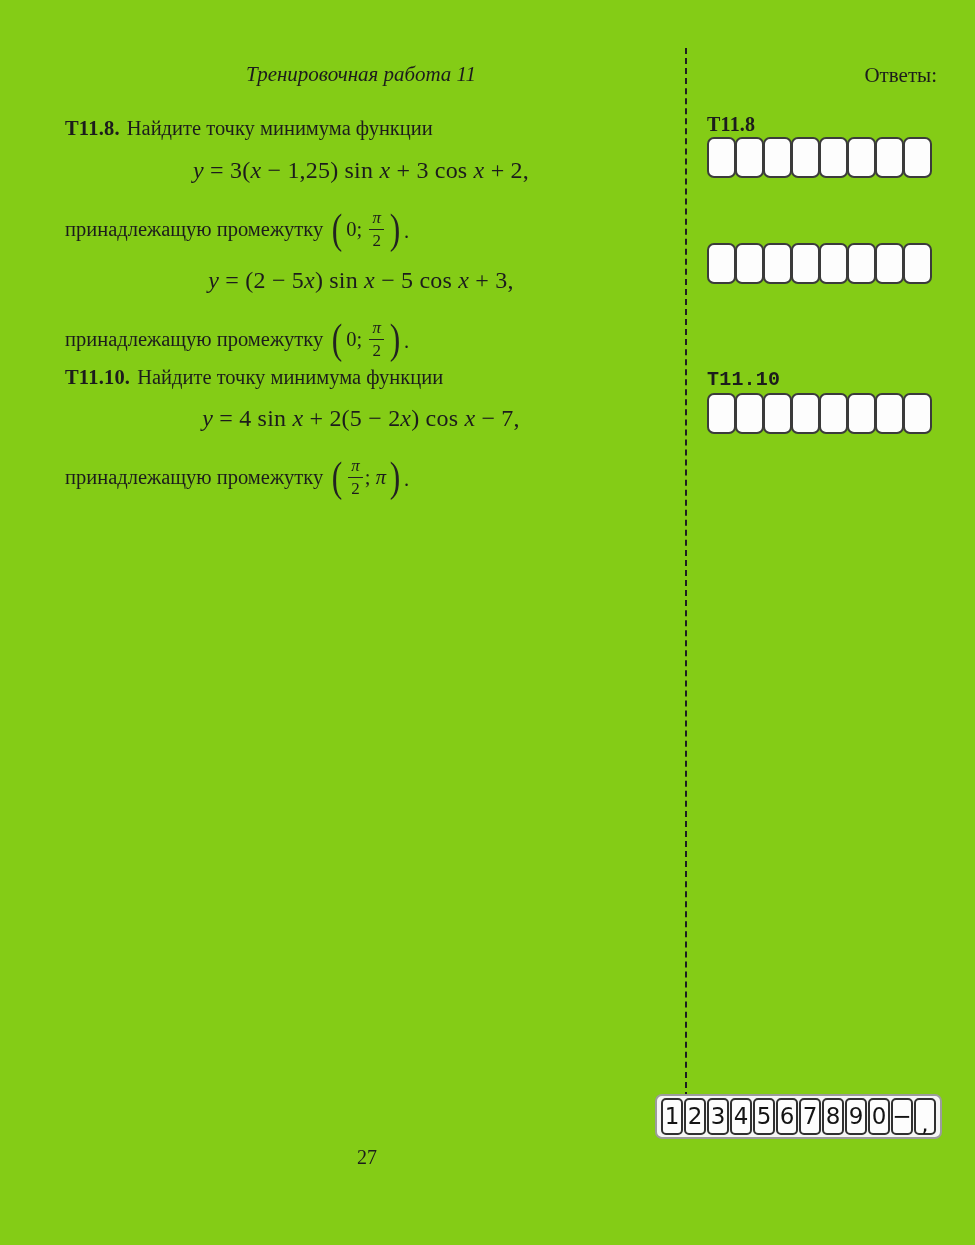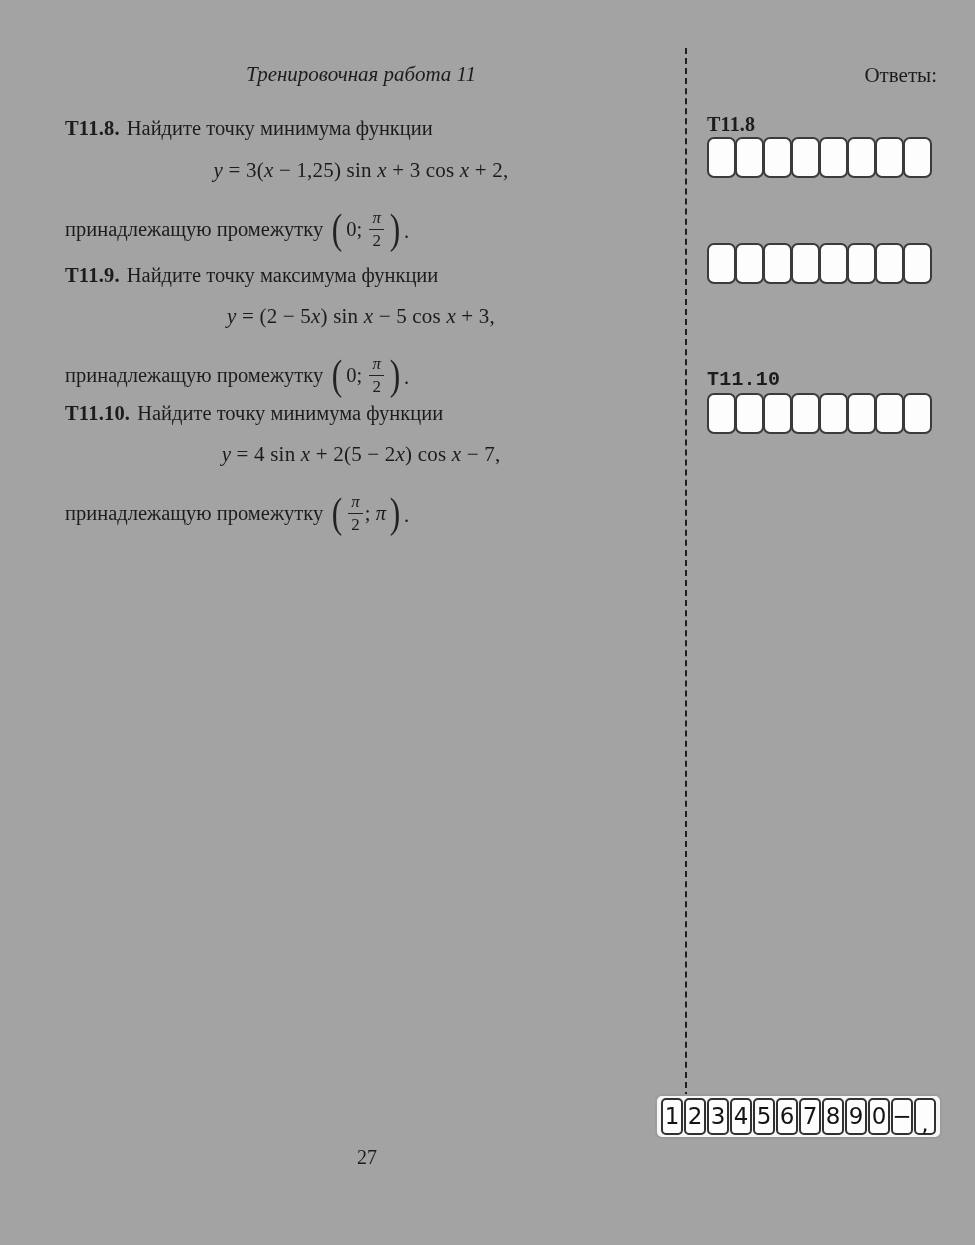"Тренировочная работа 11" .page { background: #a3a3a3 -> #84cc16 }
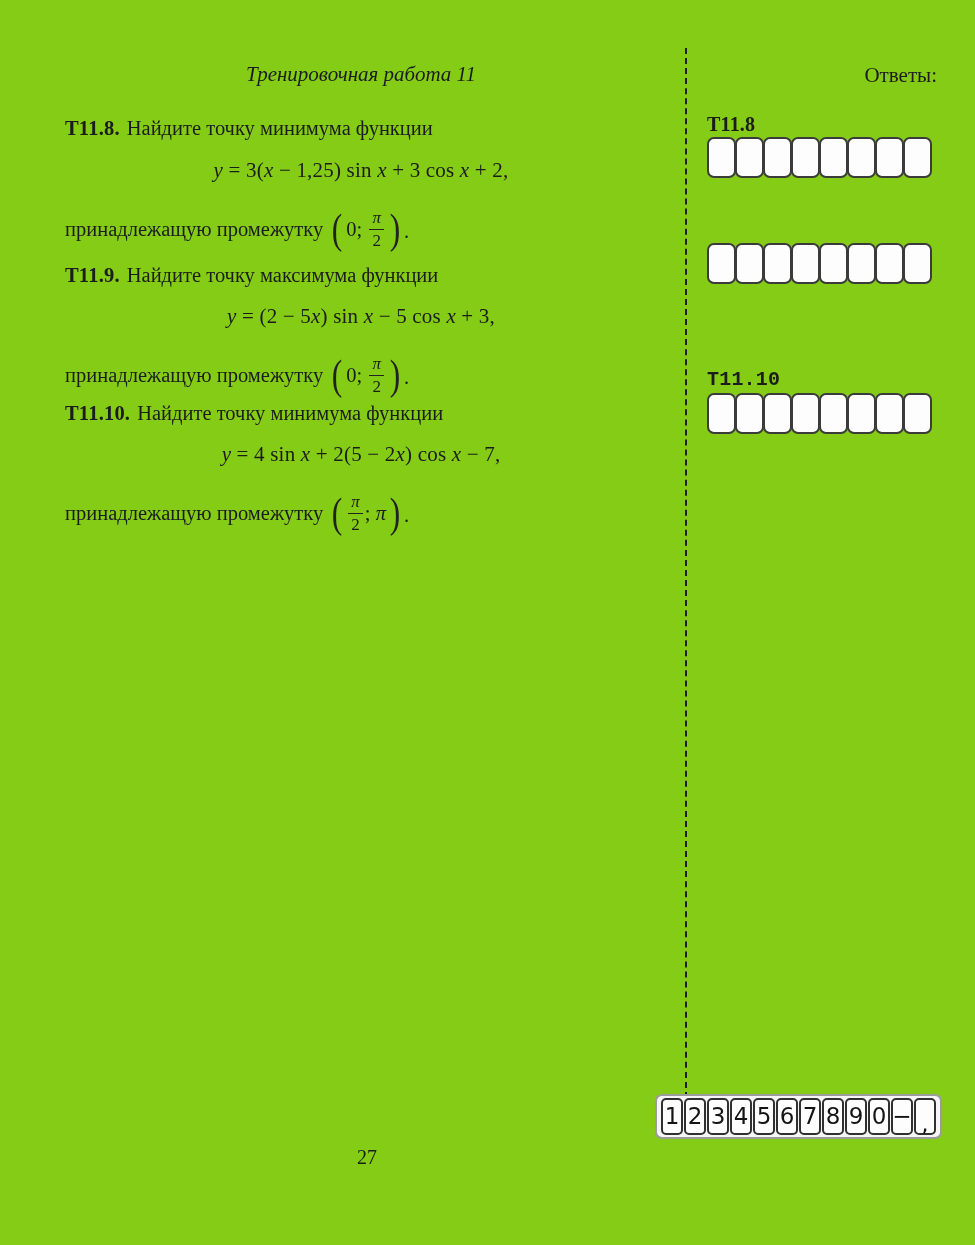"y = 3(x − 1,25)" .formula { font-size: 21px -> 24px }
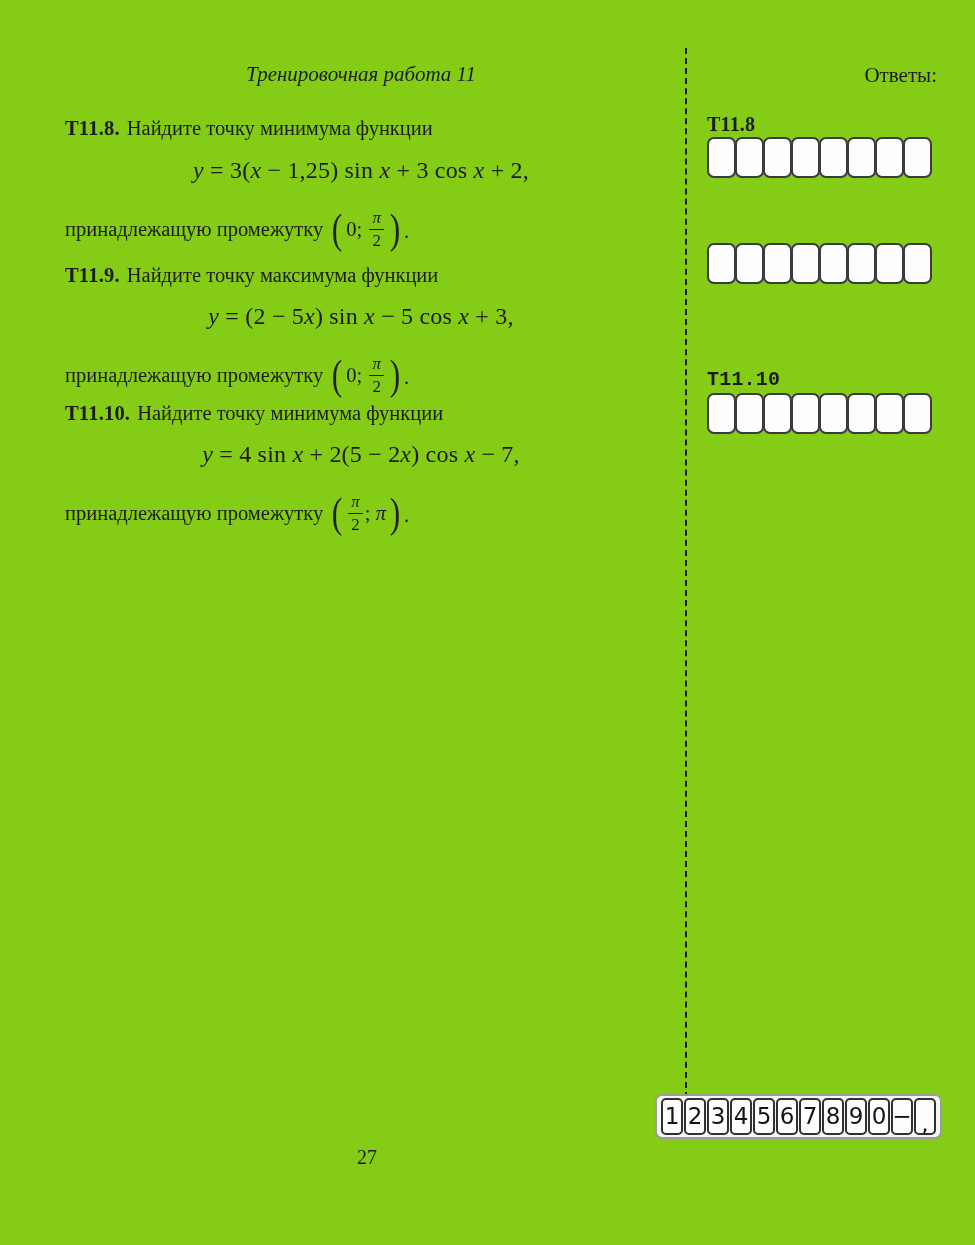"Т11.9. Найдите точку максимума функции" p.stmt { html: <p><b>Т11.9.</b><span>Найдите точку максимума функции</span></p> -> none }
